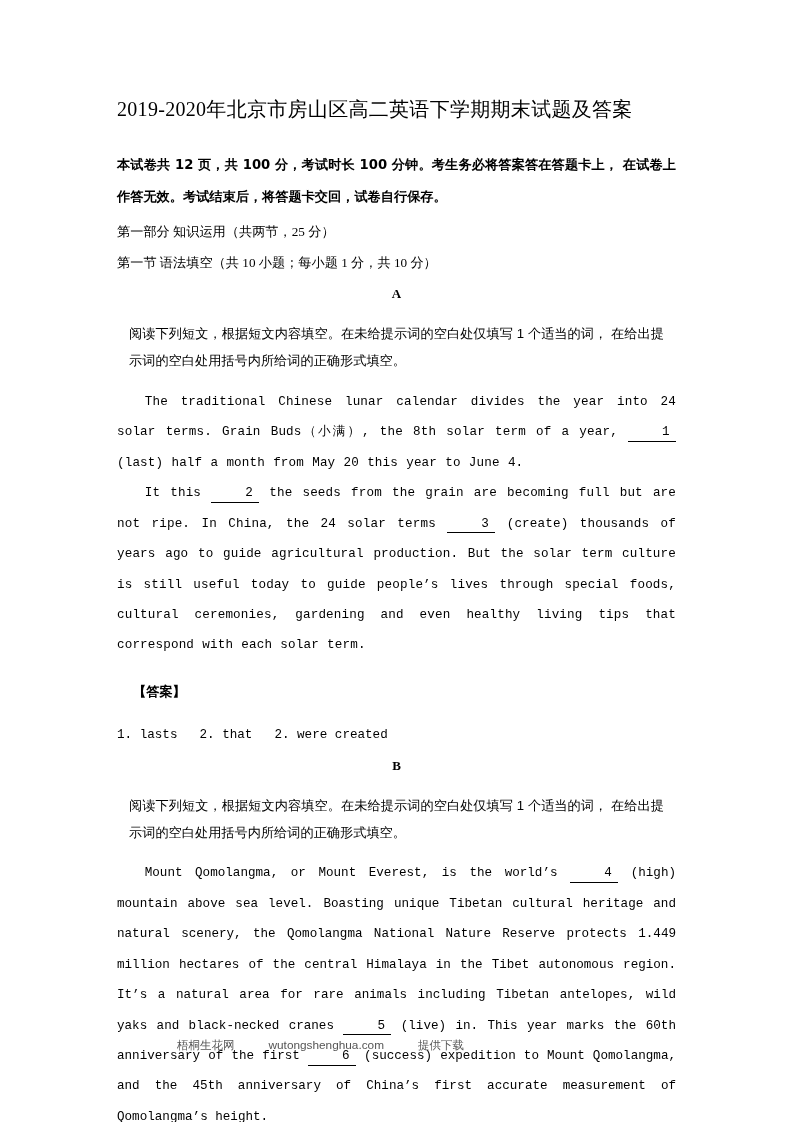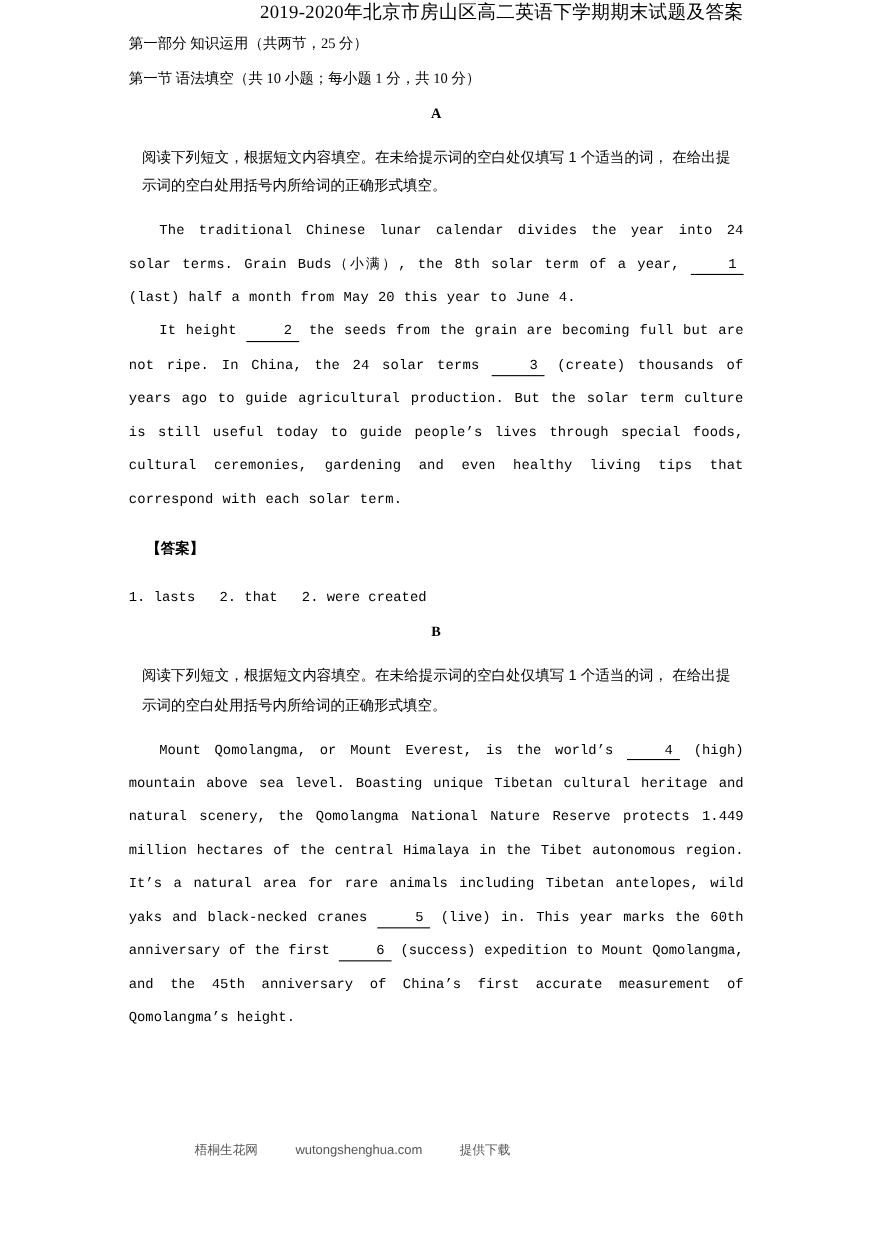"2019-2020年北京市房山区高二英语下学期期末试题及答案" .doc-title { font-size: 17px -> 20px; padding-top: none -> 97px; text-align: right -> left }
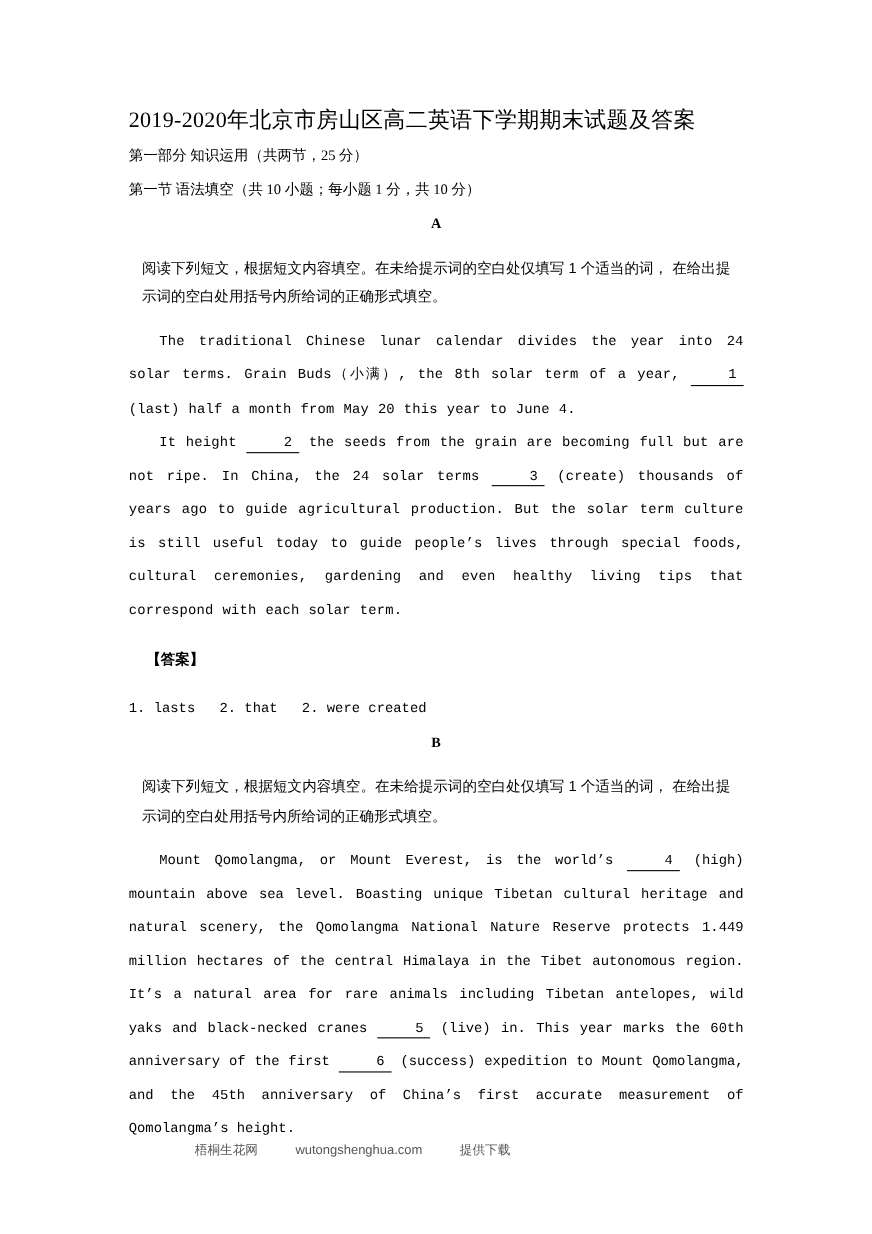"本试卷共 12 页，共 100 分，考试时长" p.intro { html: none -> <p>本试卷共 12 页，共 100 分，考试时长 100 分钟。考生务必将答案答在答题卡上， 在试卷上作答无效。考试结束后，将答题卡交回，试卷自行保存。</p> }
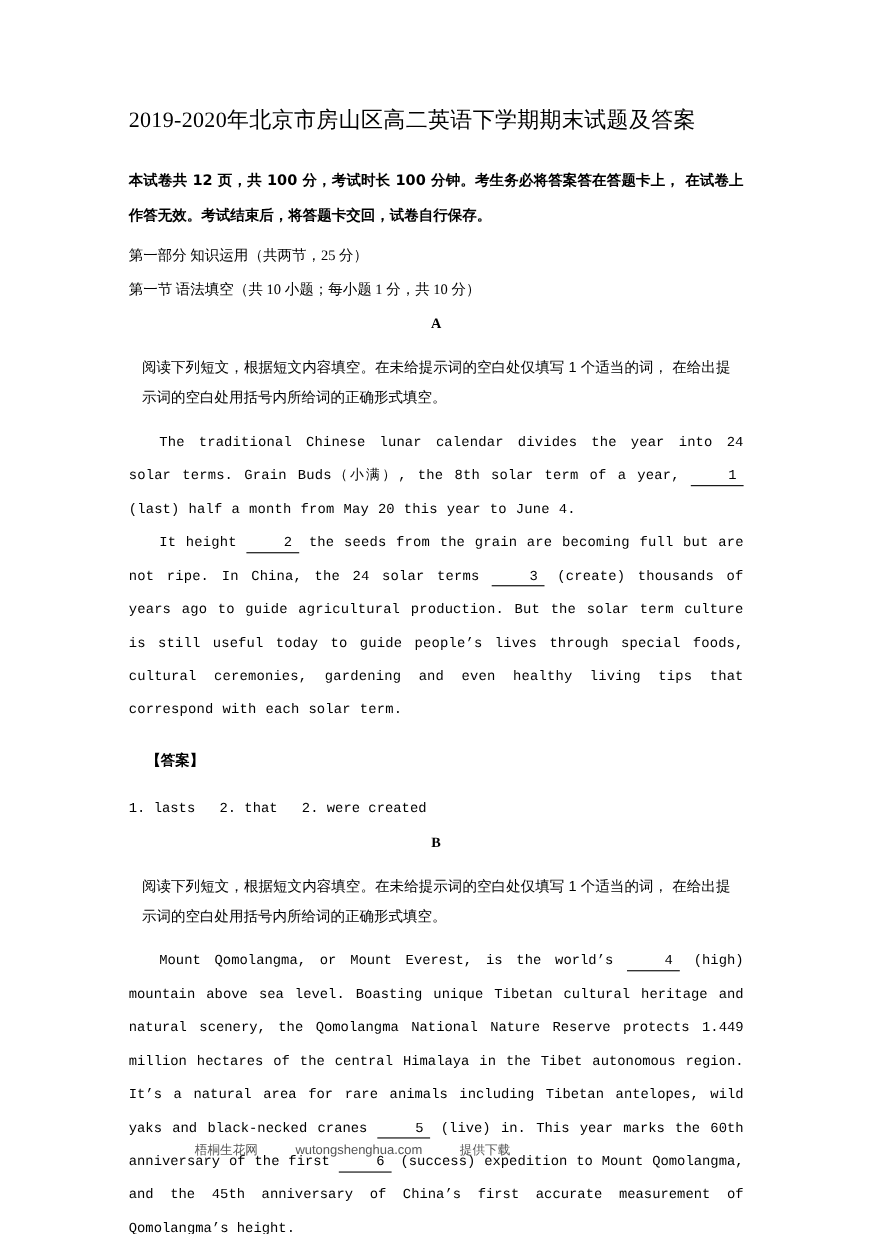"It height" span { text: height -> this }
